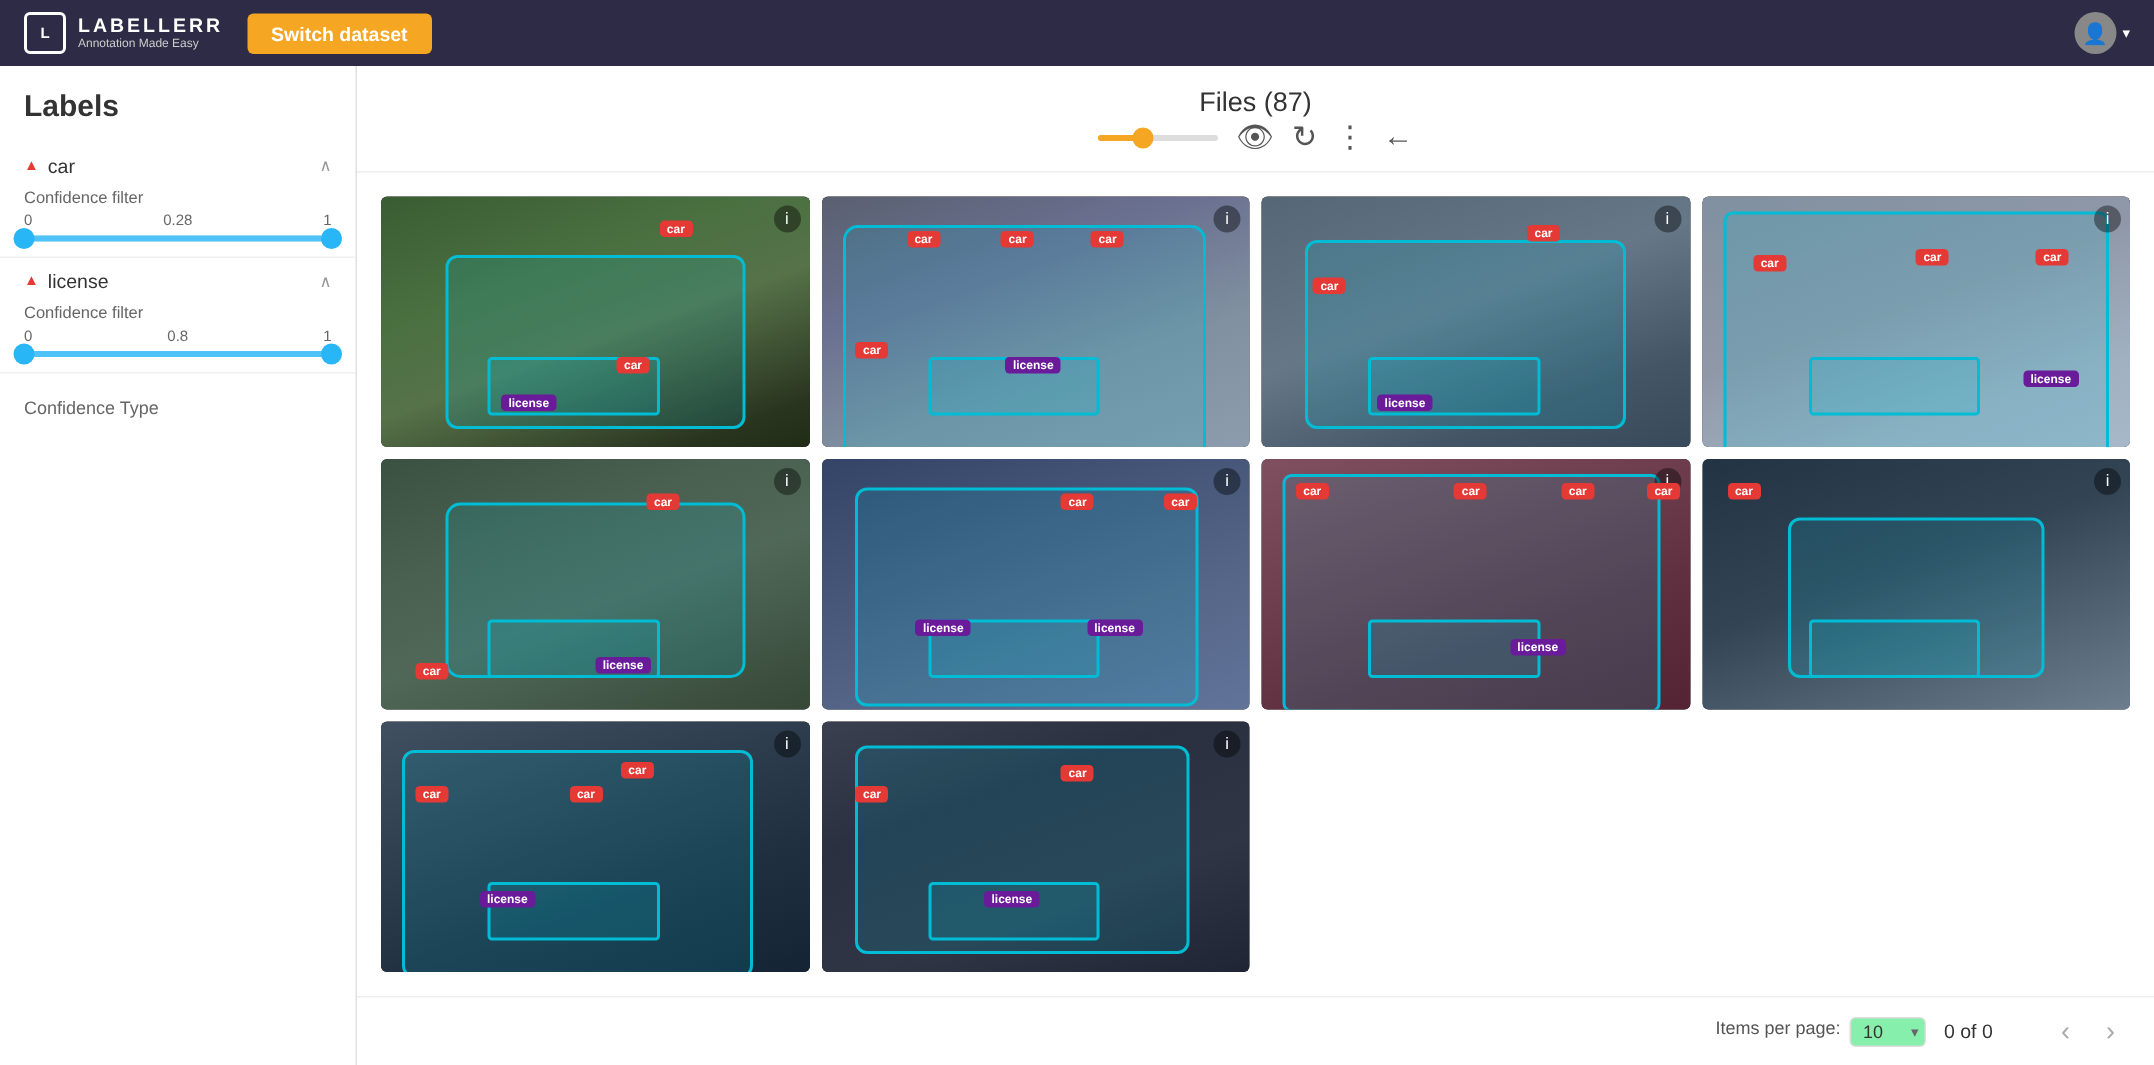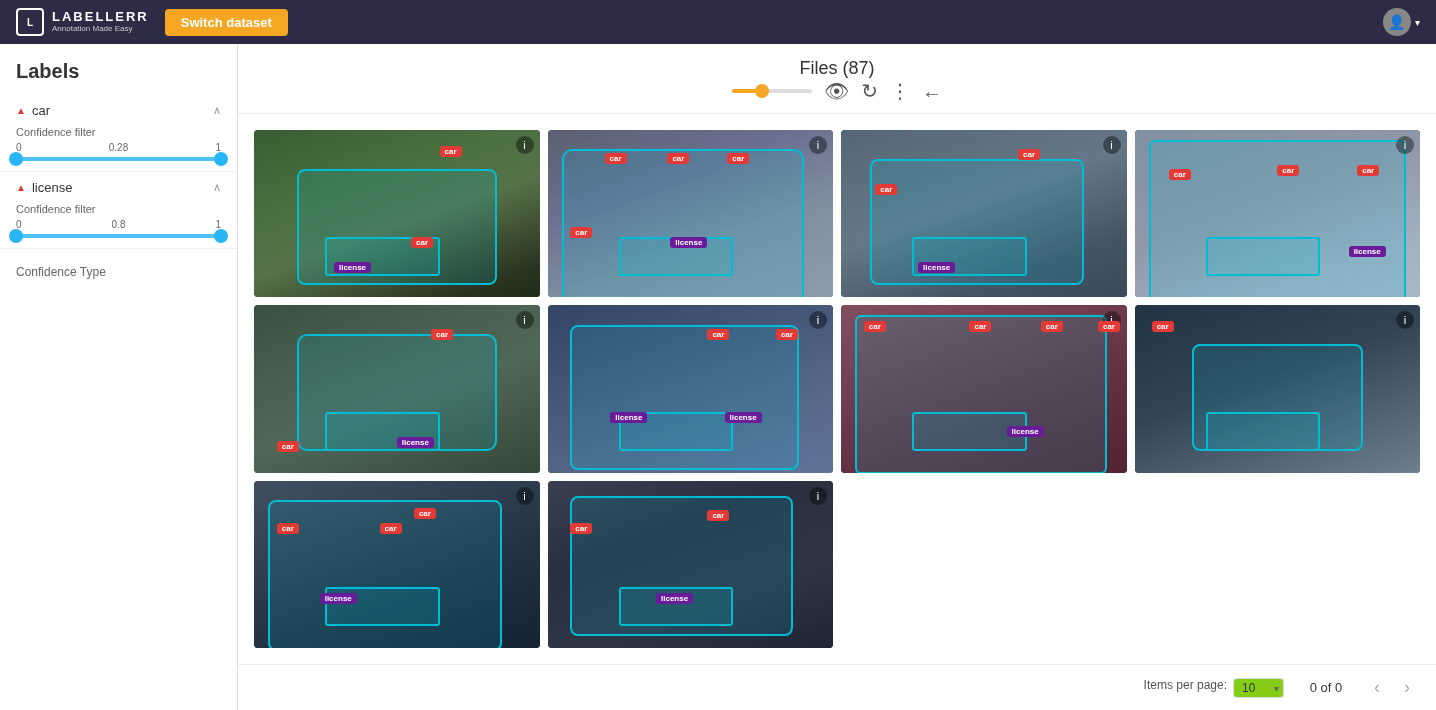"10" .per-page-select { background: #84cc16 -> #86efac }
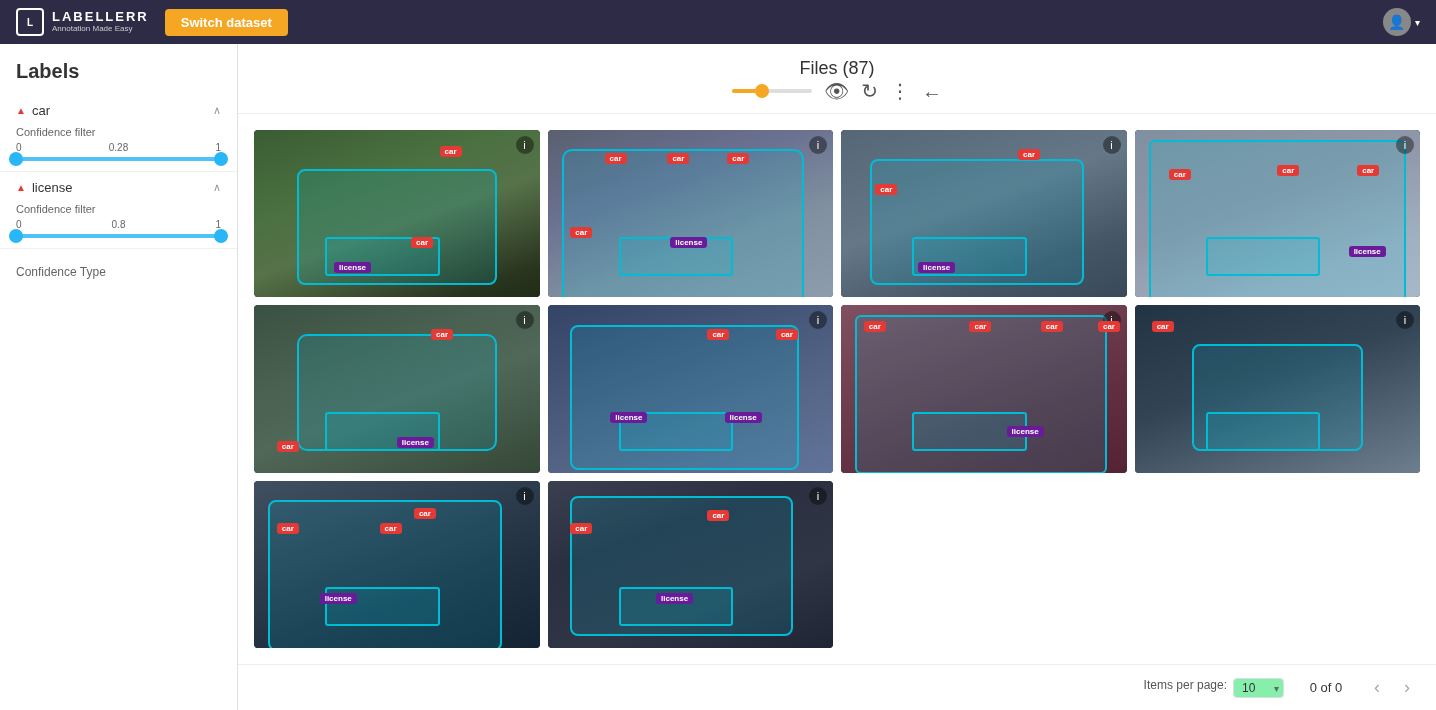"0 of 0" .pagination-info { text-align: center -> left }
